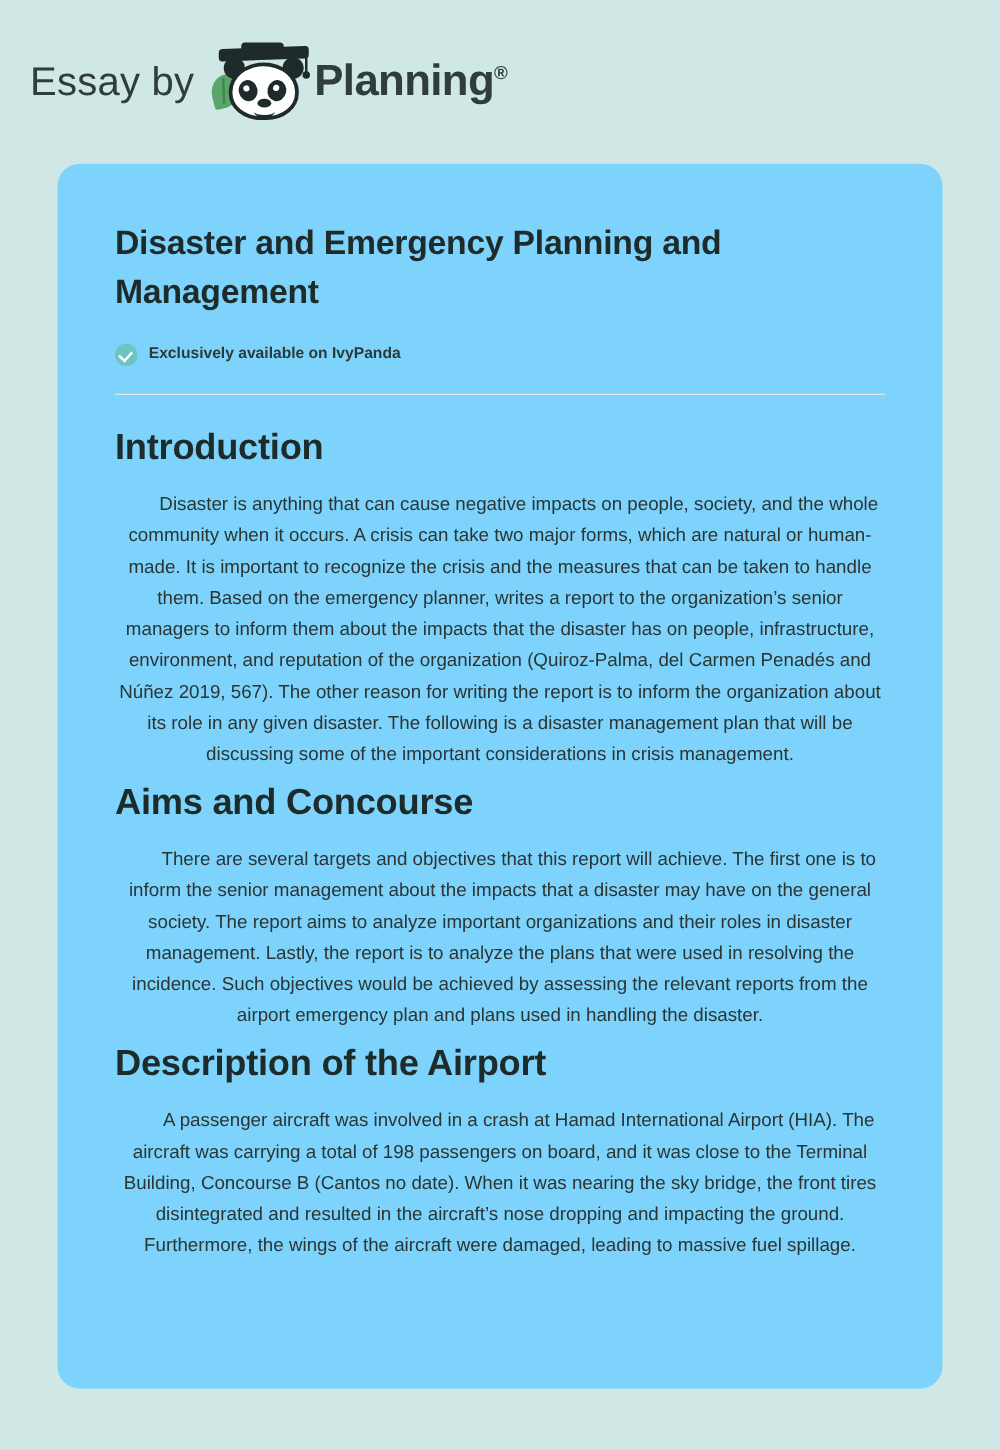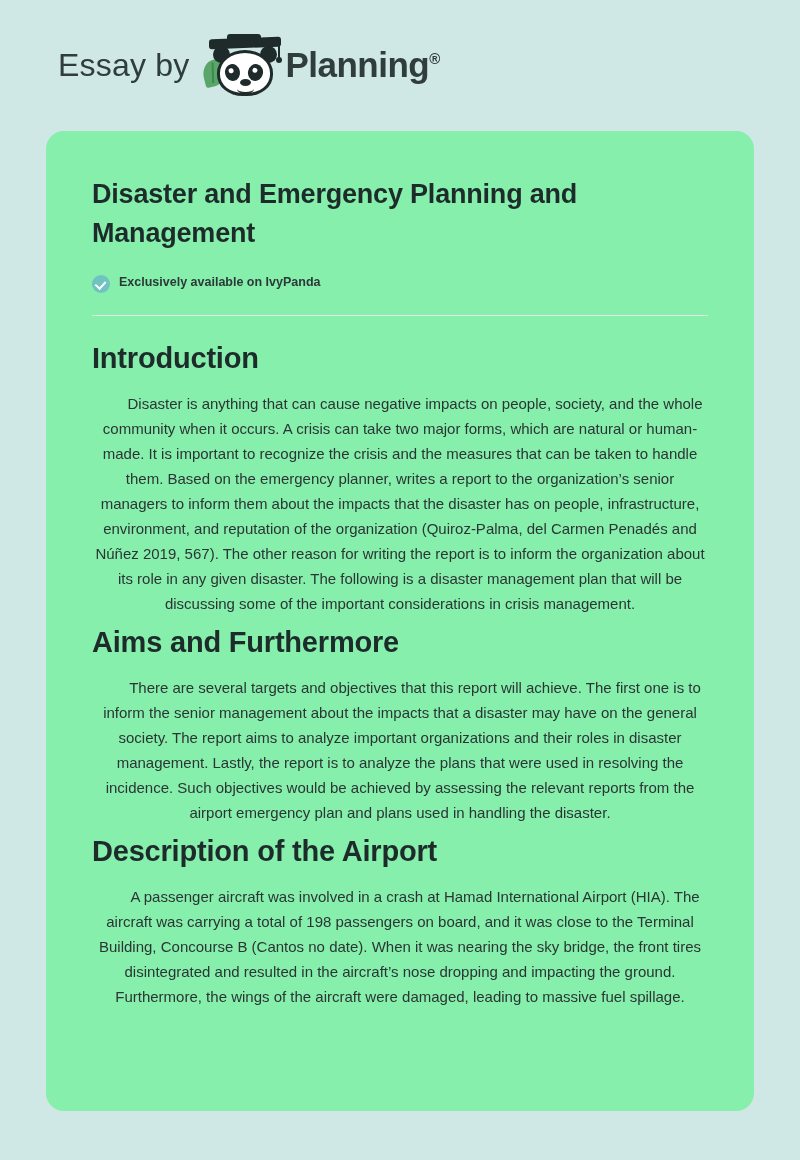"Essay by" .brand { padding: 38px 0 0 58px -> 38px 0 0 24px }
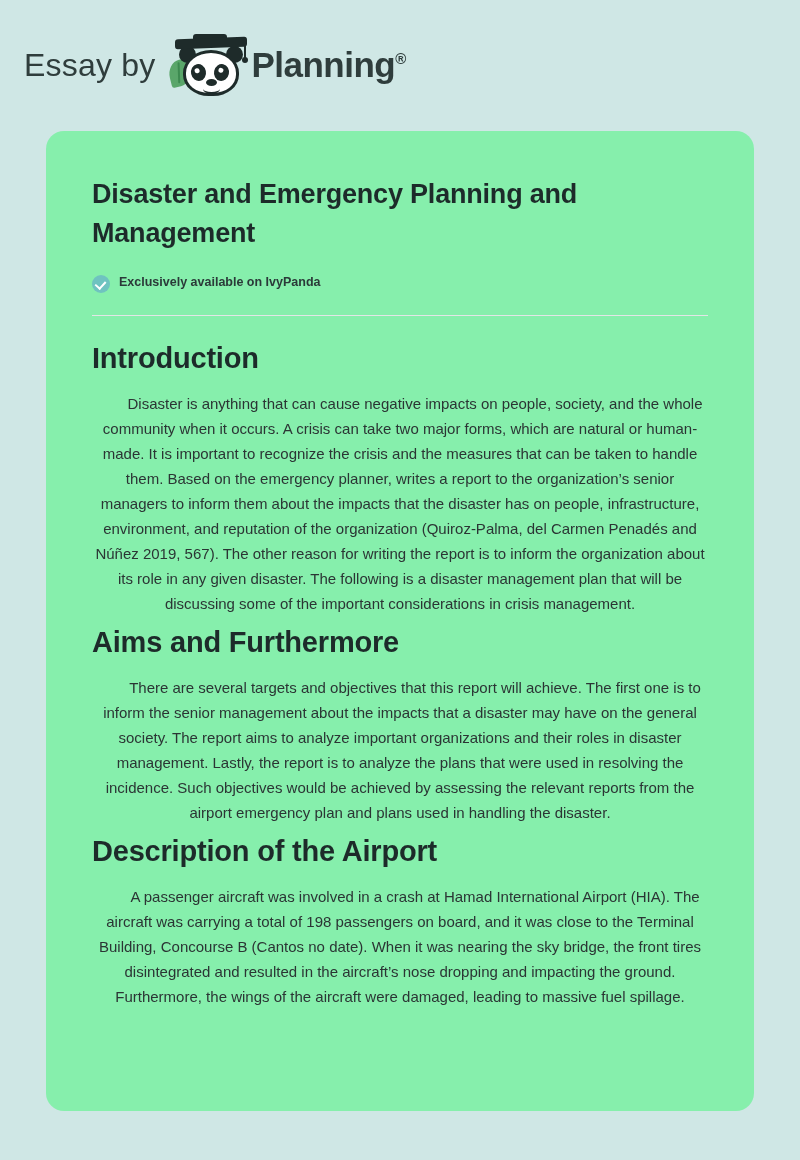"Disaster and Emergency Planning and" .card { background: #86efac -> #7dd3fc }
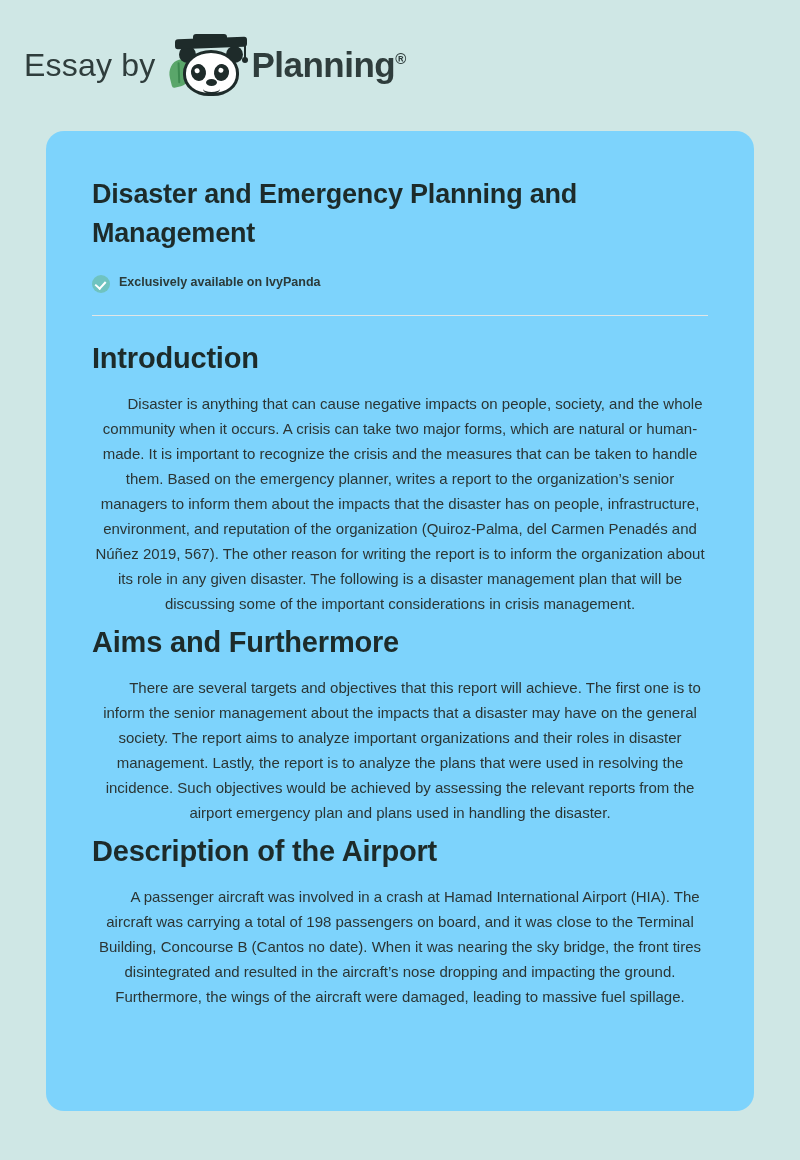"Aims and Furthermore" h2.section { text: Furthermore -> Concourse }
